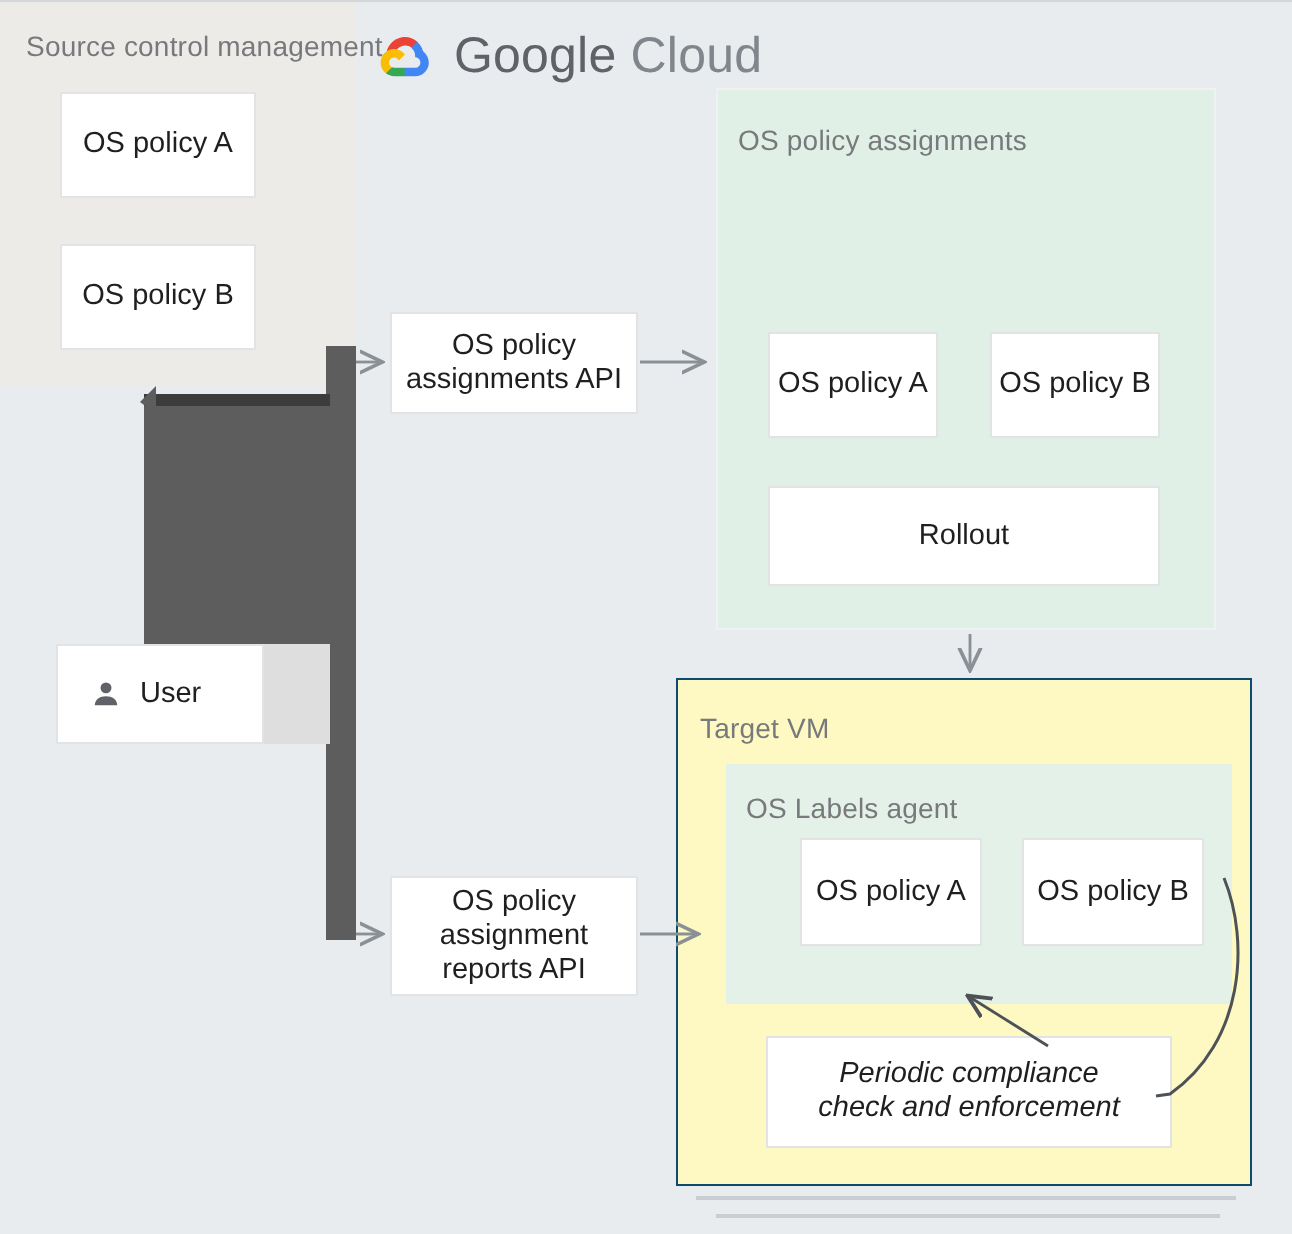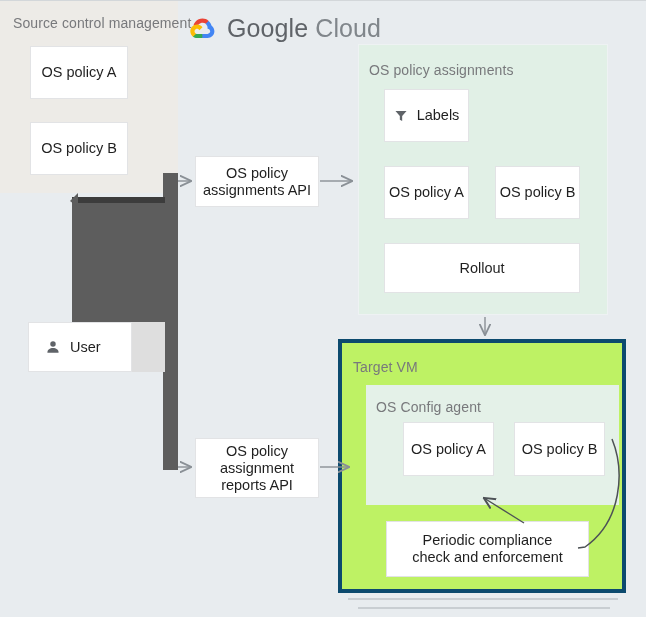"Labels" div.box { html: <div> <svg> <path></path> </svg> <span>Labels</span> </div> -> none }
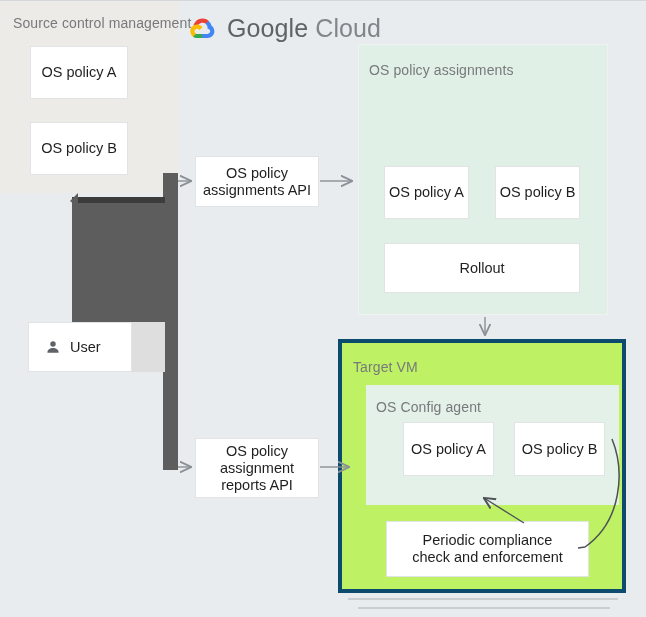"Target VM" #vm-panel { background: #bef264 -> #fef9c3; border: 4px solid #0c4a6e -> 1px solid #0c4a6e }
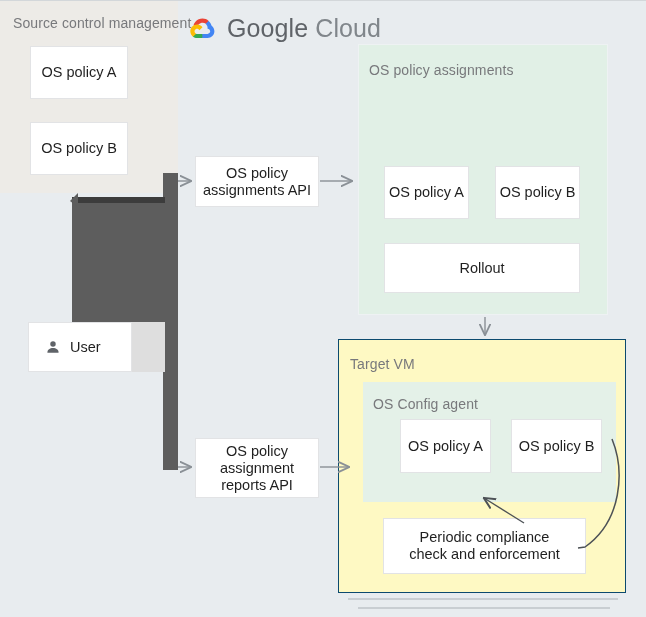"OS Config agent" div.panel-label { text: Config -> Labels }
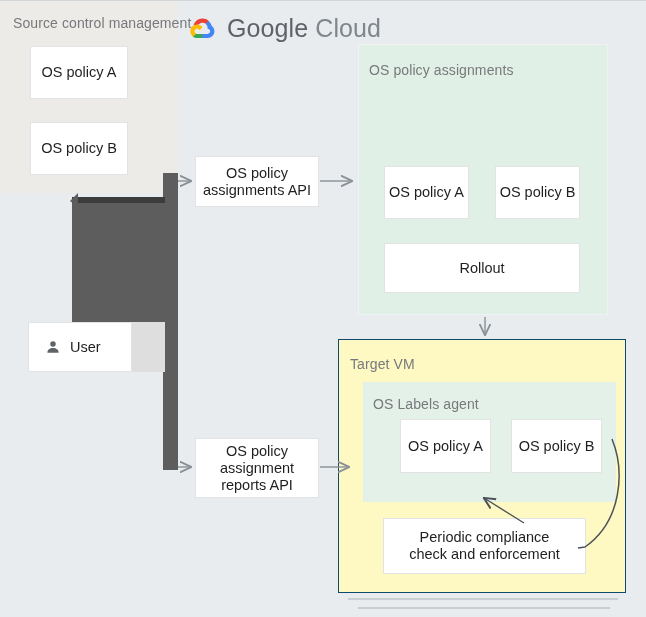"Periodic compliance" #box-compliance { font-style: none -> italic }
